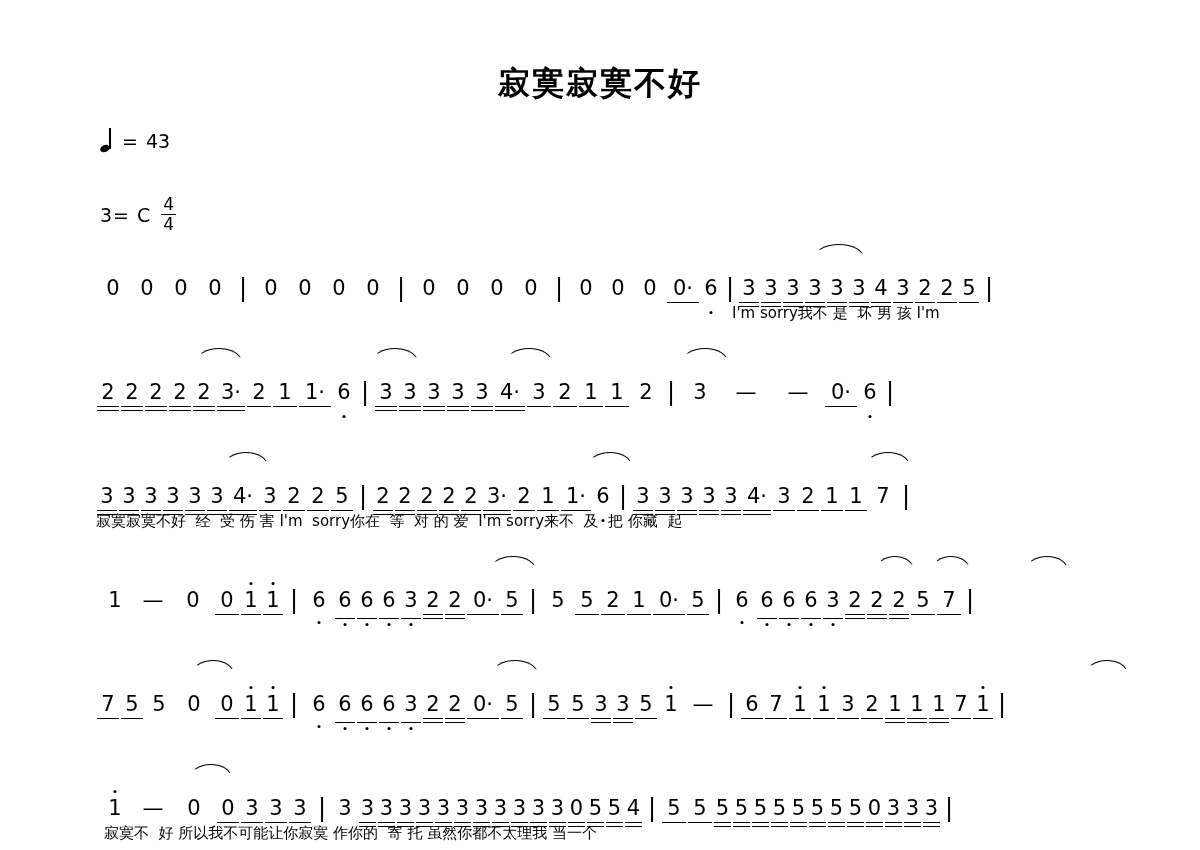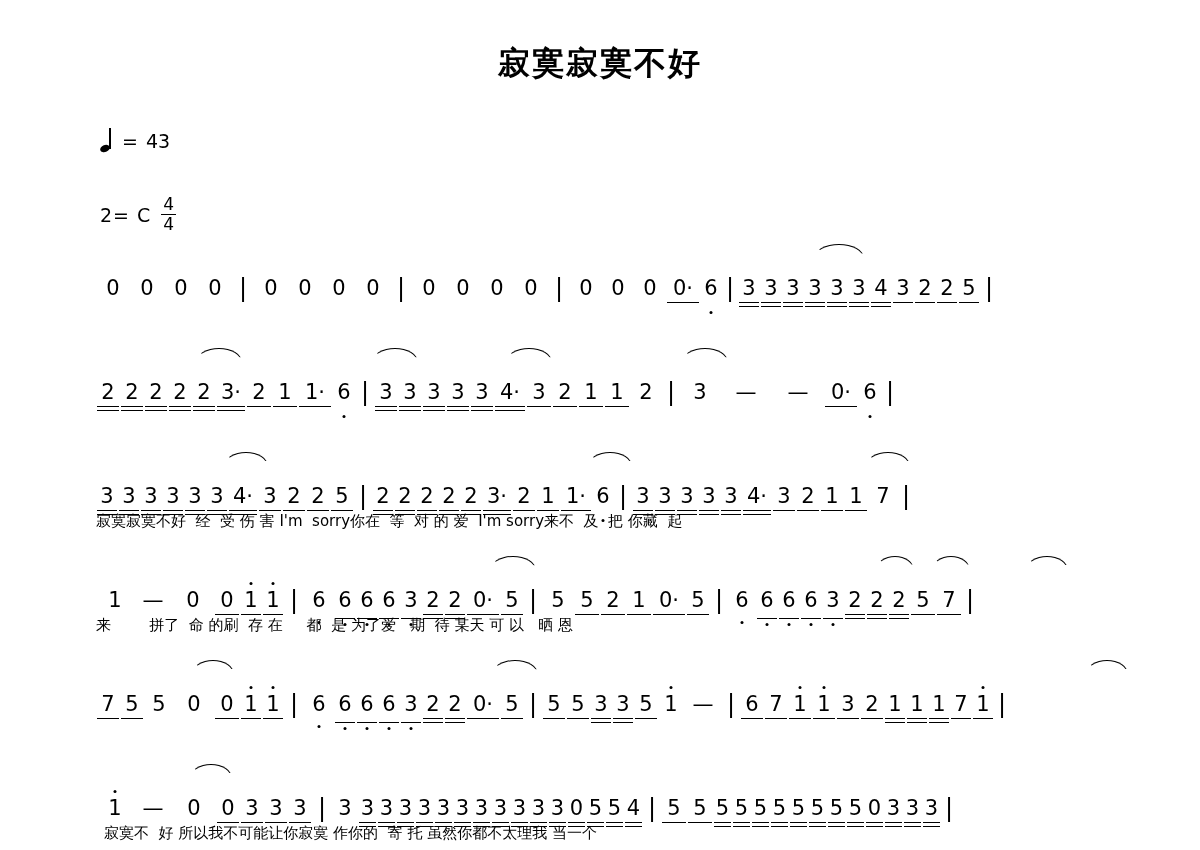"寂寞寂寞不好" .title { padding-top: 42px -> 62px }
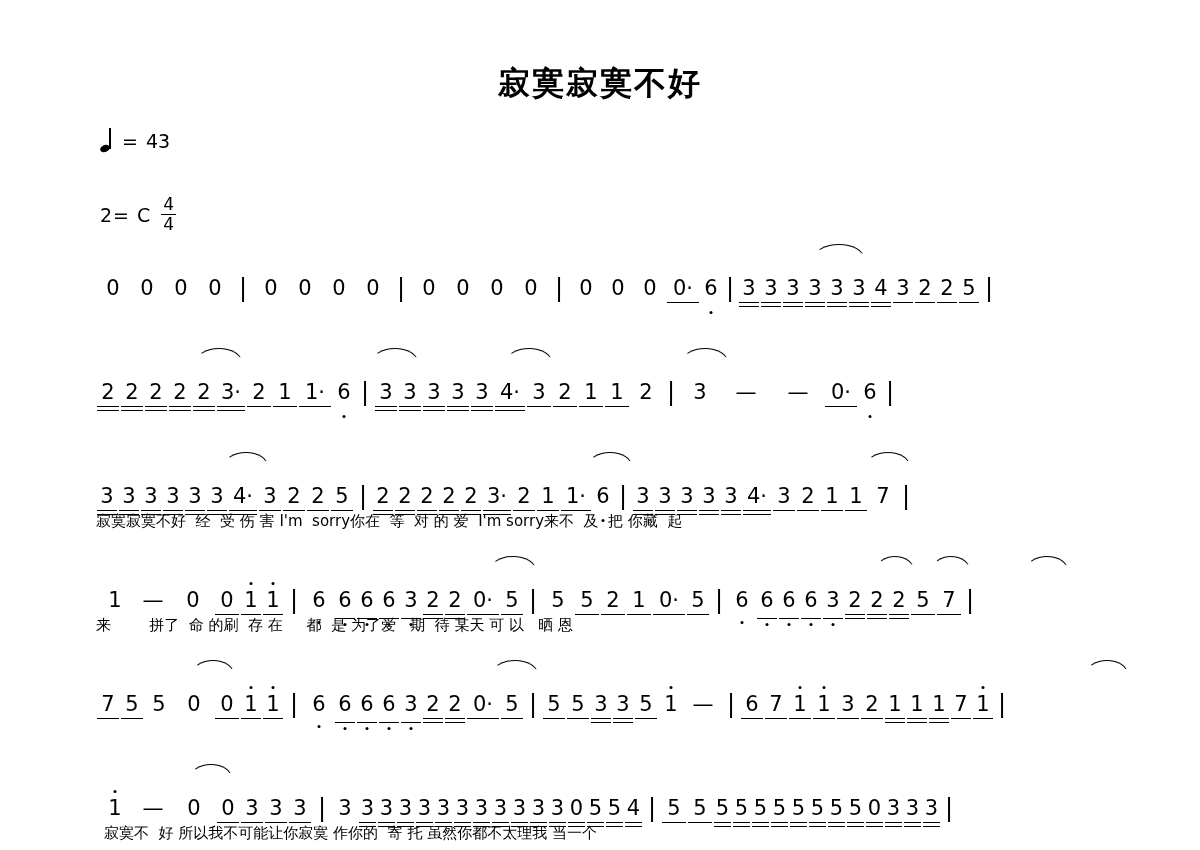"2= C" span.kname { text: 2 -> 3 }
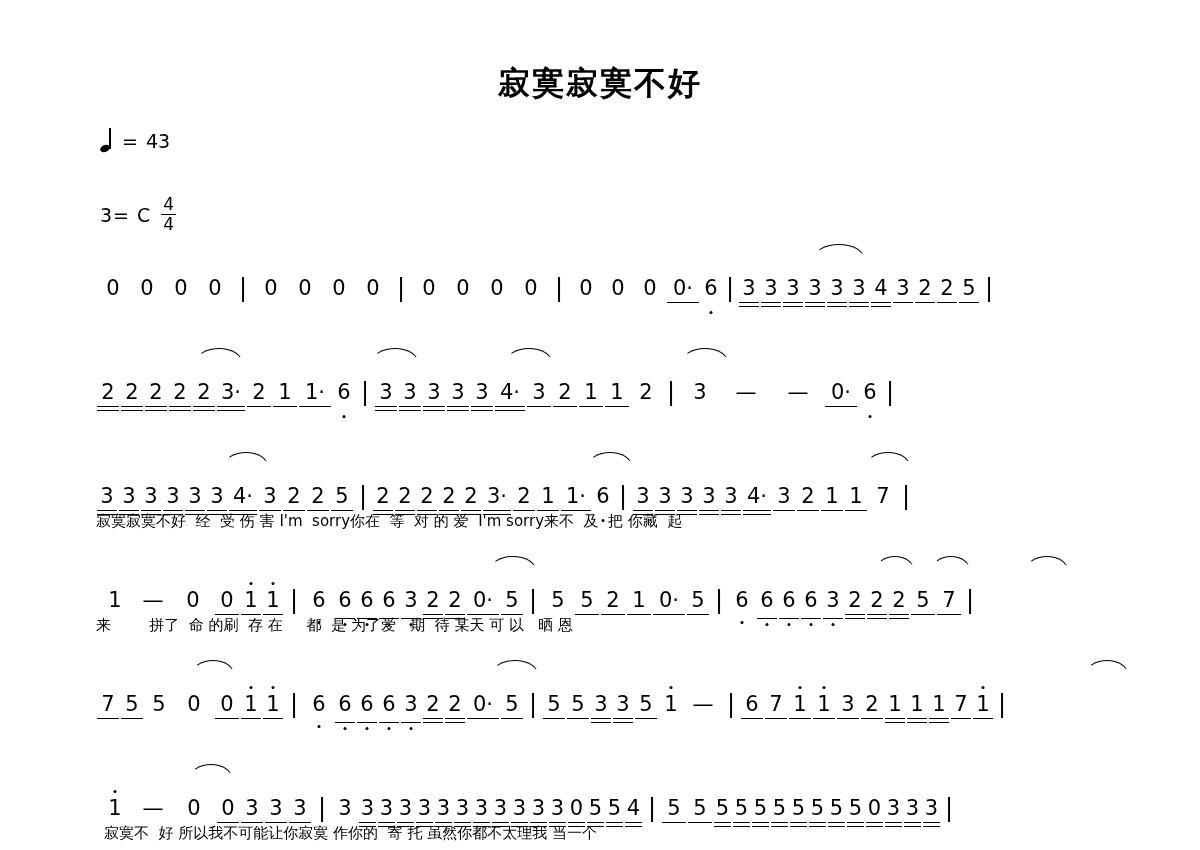"I'm sorry我不 是 坏 男" div.lyrics { html: none -> <div>I'm sorry我不 是 坏 男 孩 I'm</div> }
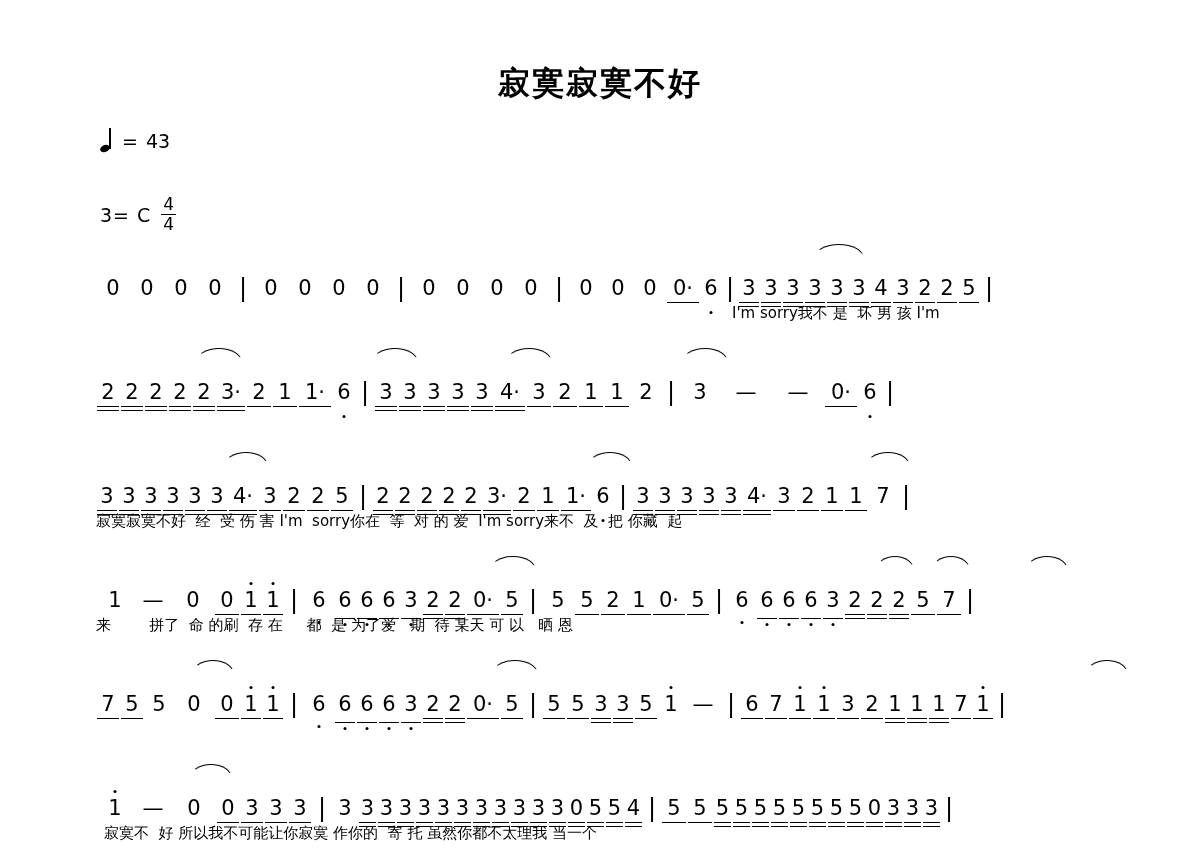"来 拼了 命 的刷 存" div.lyrics { html: <div>来 拼了 命 的刷 存 在 都 是 为了爱 期 待 某天 可 以 晒 恩</div> -> none }
